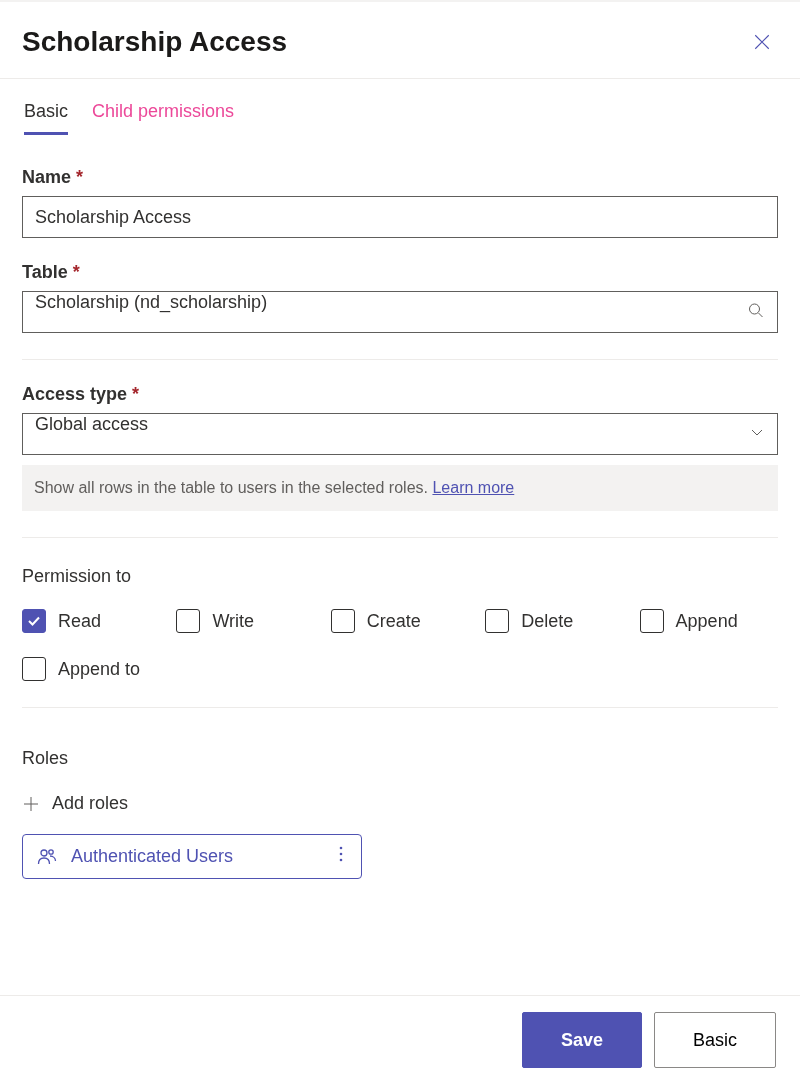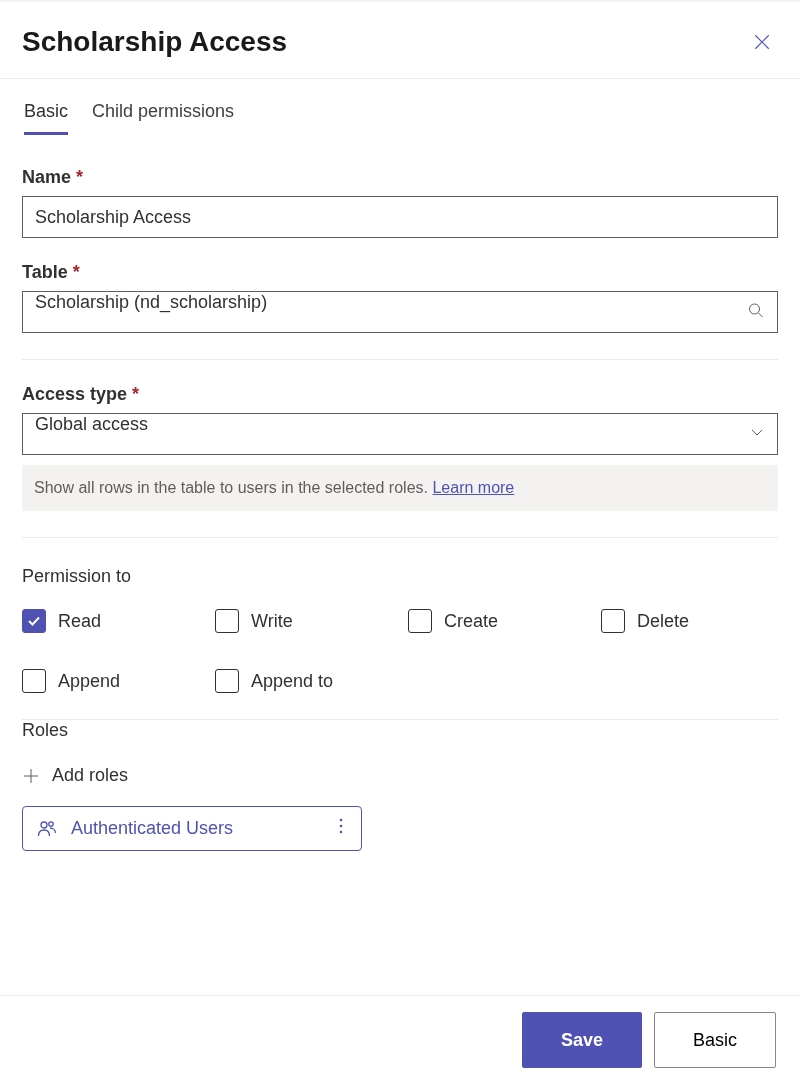"Child permissions" .tab { color: #404040 -> #ec4899 }
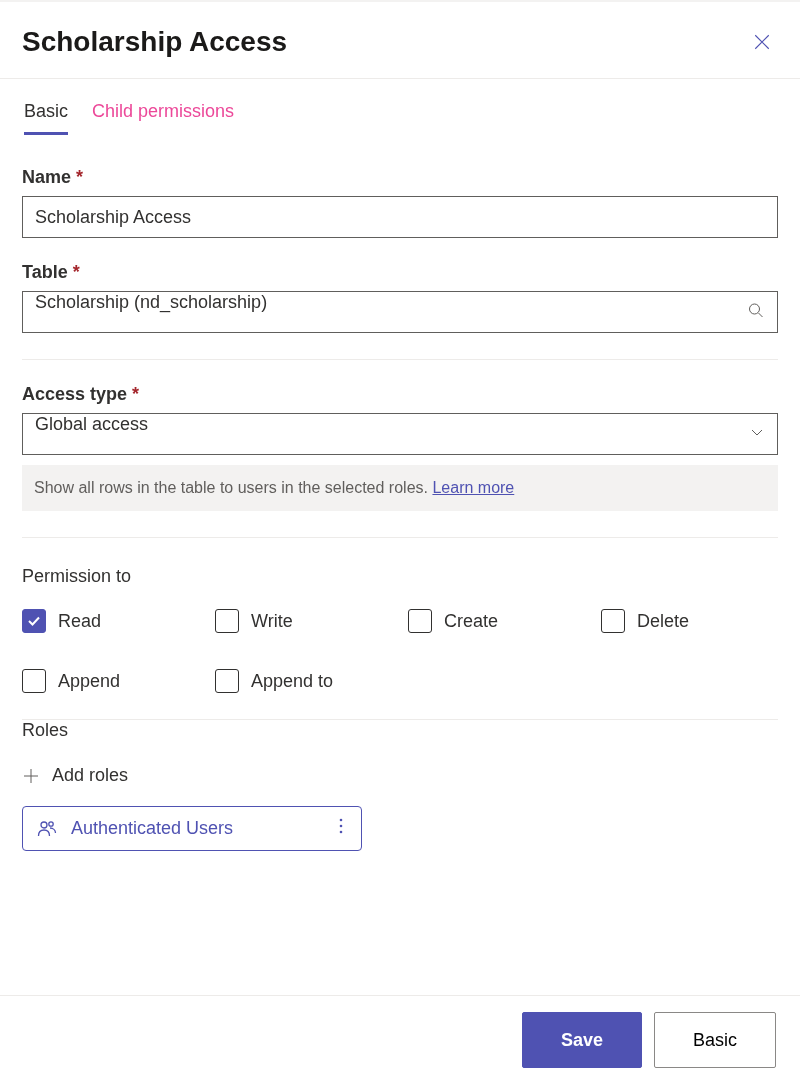"Read" .permissions-grid { gap: 36px 16px -> 24px 16px; grid-template-columns: repeat(4, 1fr) -> repeat(5, 1fr) }
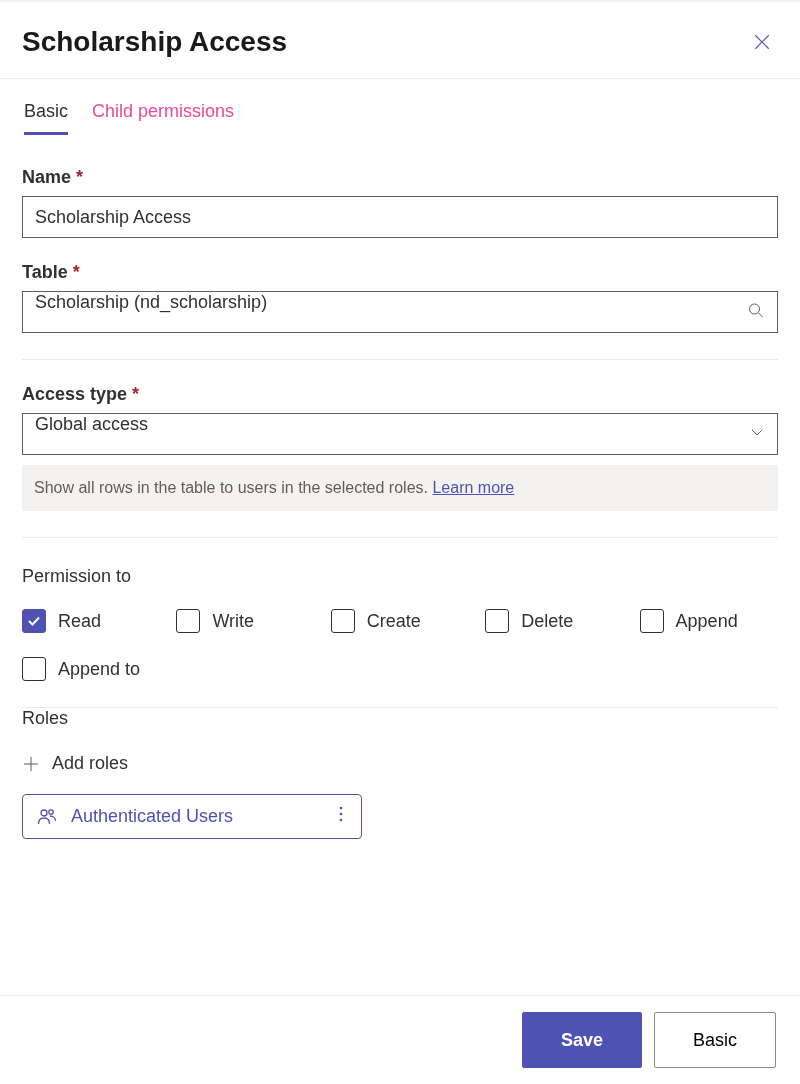"Roles" .roles-section { margin-top: none -> 40px }
